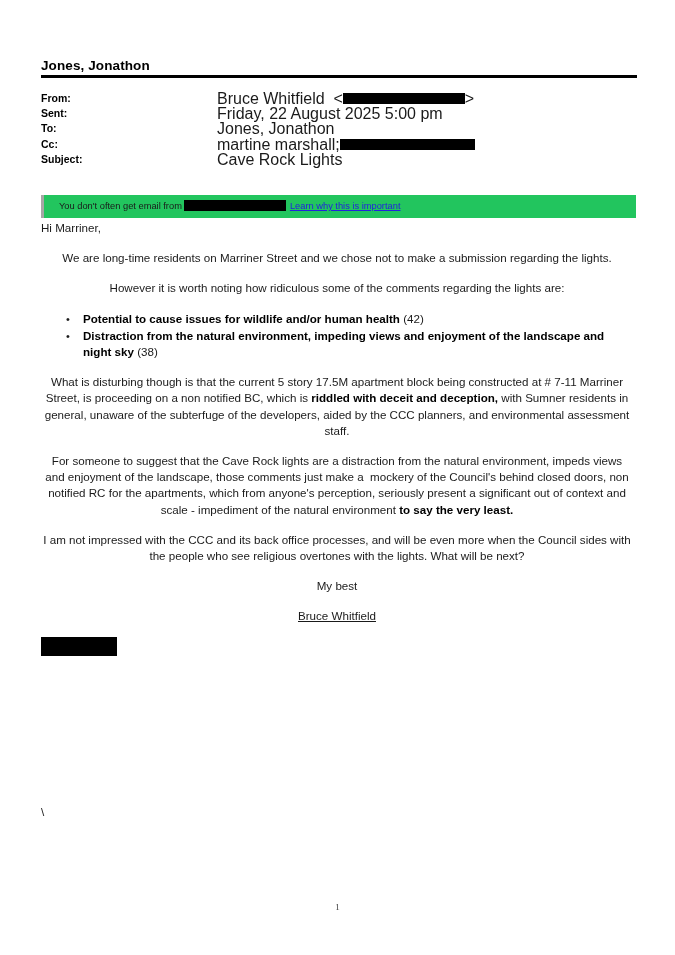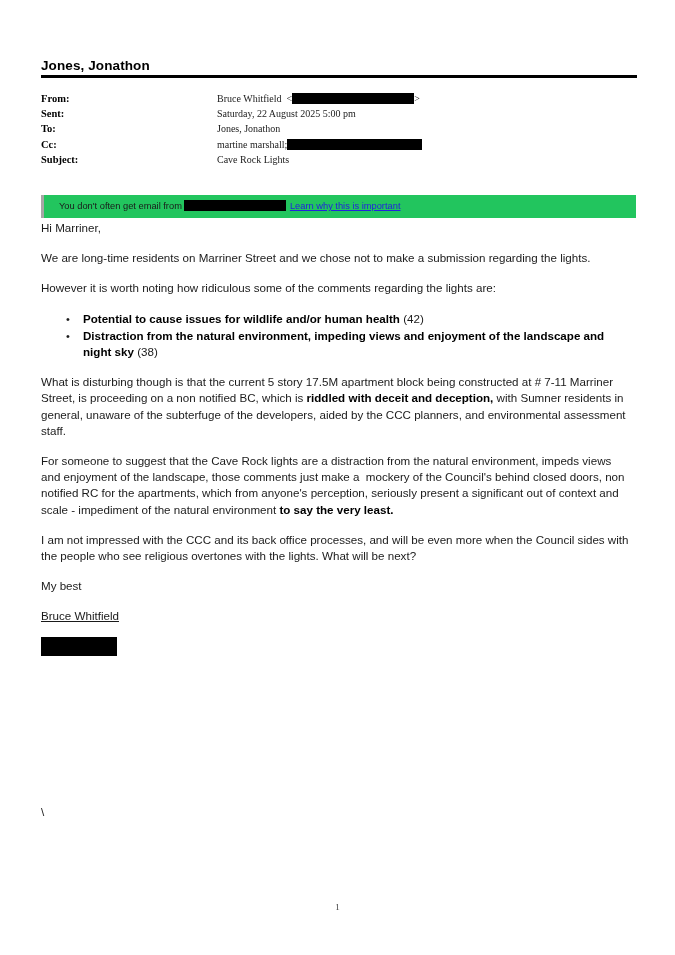"From:" .fields { font-family: Liberation Serif, serif -> none }
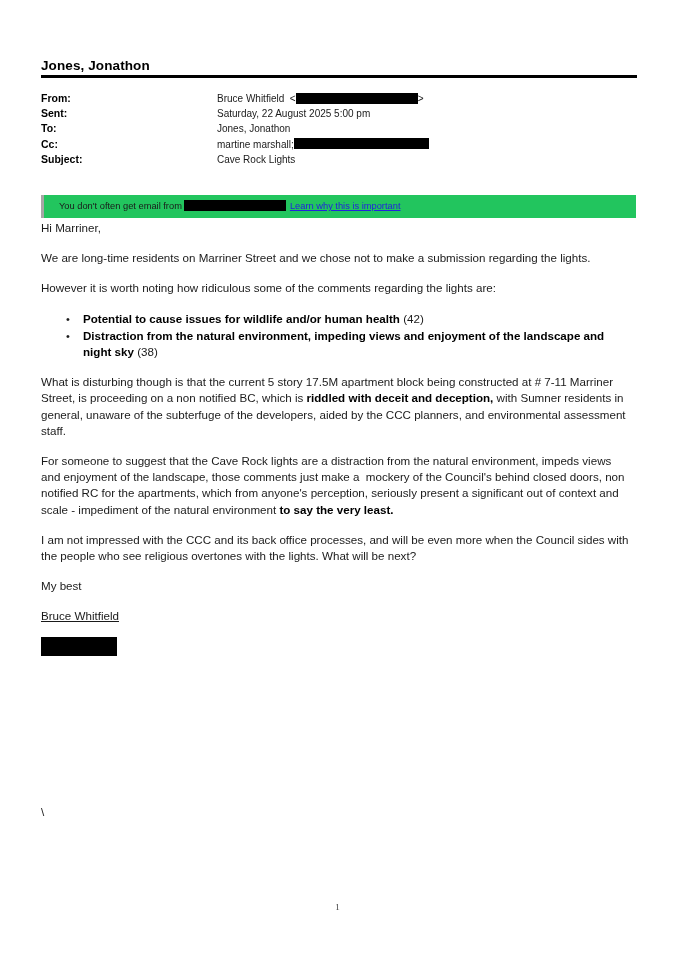"Bruce Whitfield < >" .field-value { font-size: 10px -> 16px }
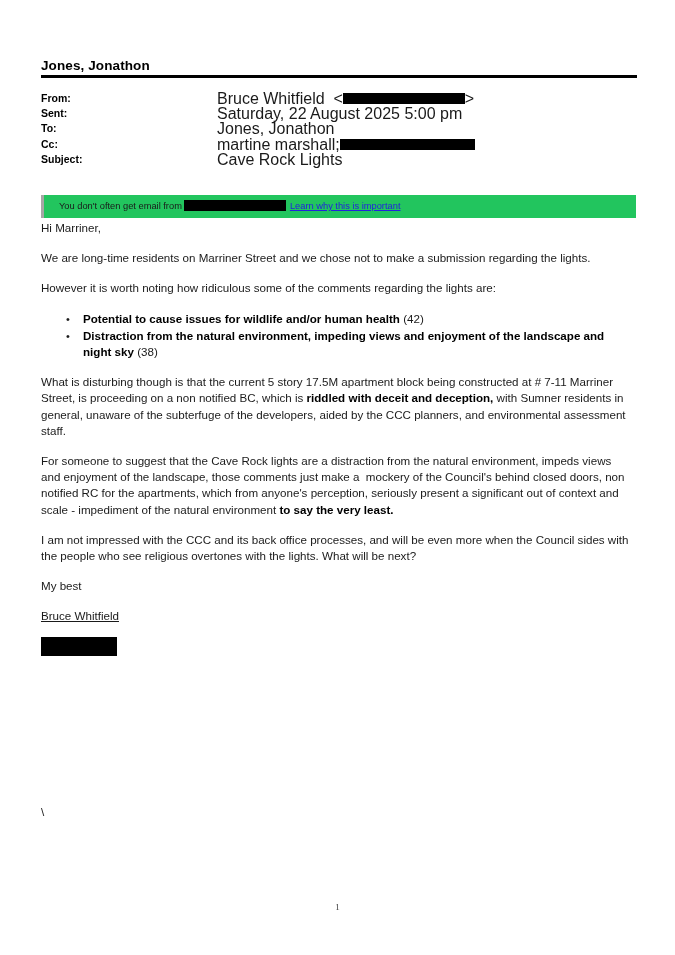"Saturday, 22 August 2025 5:00" span.field-value { text: Saturday -> Friday }
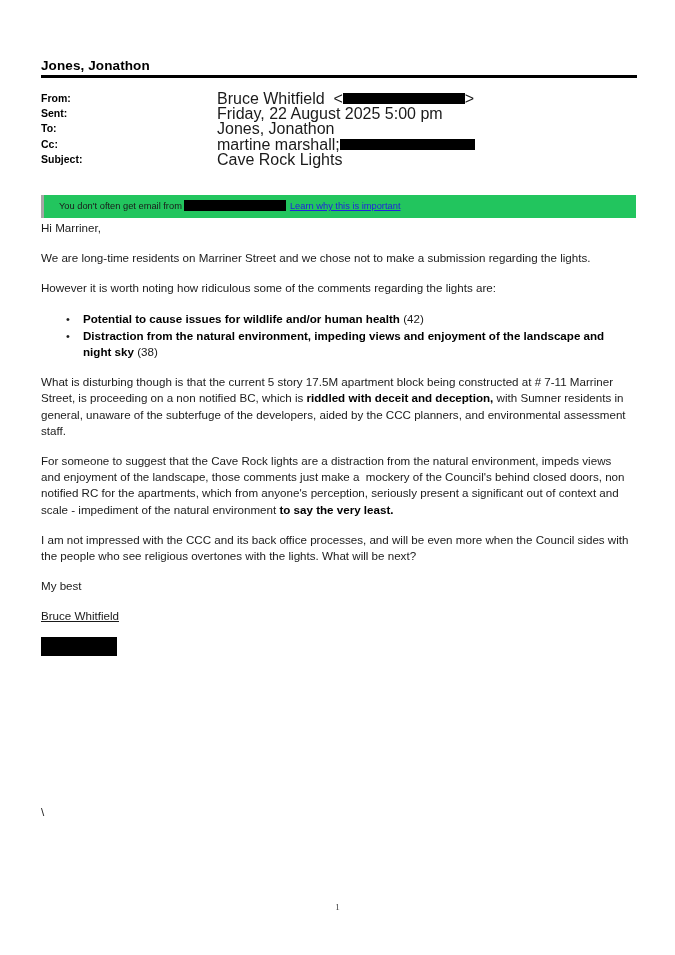"We are long-time residents on" .para { text-align: none -> center }
